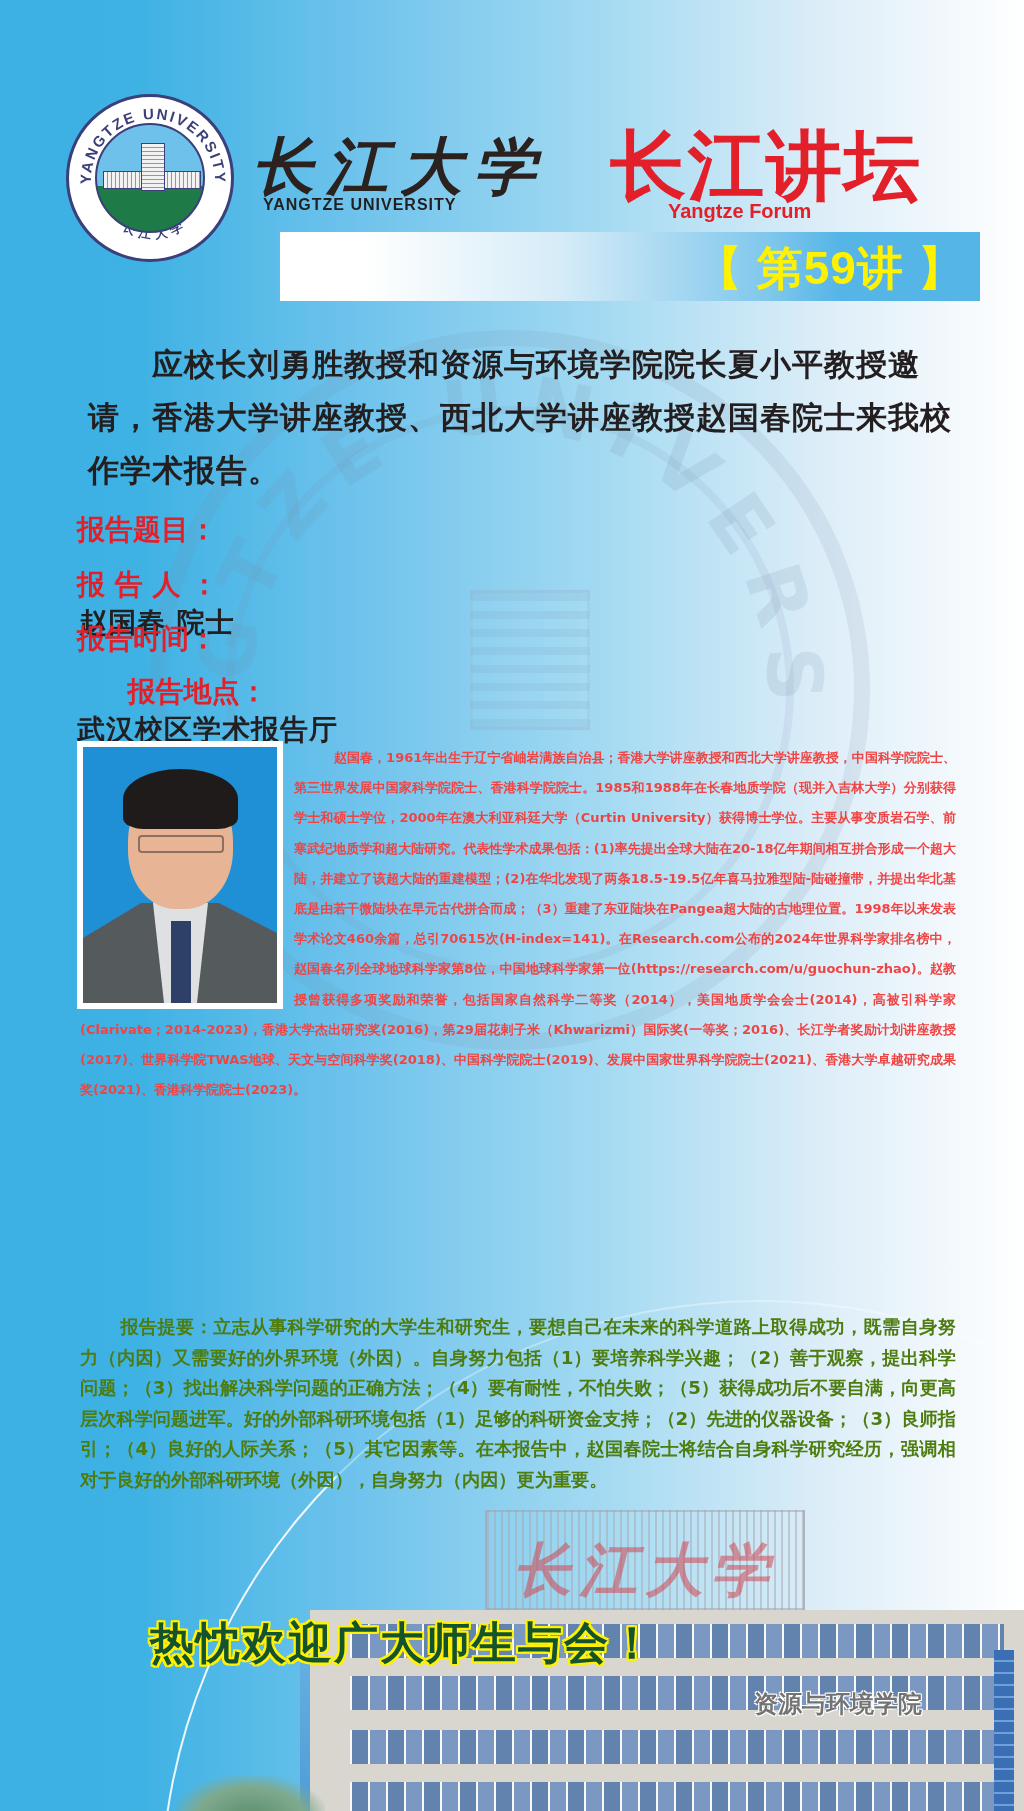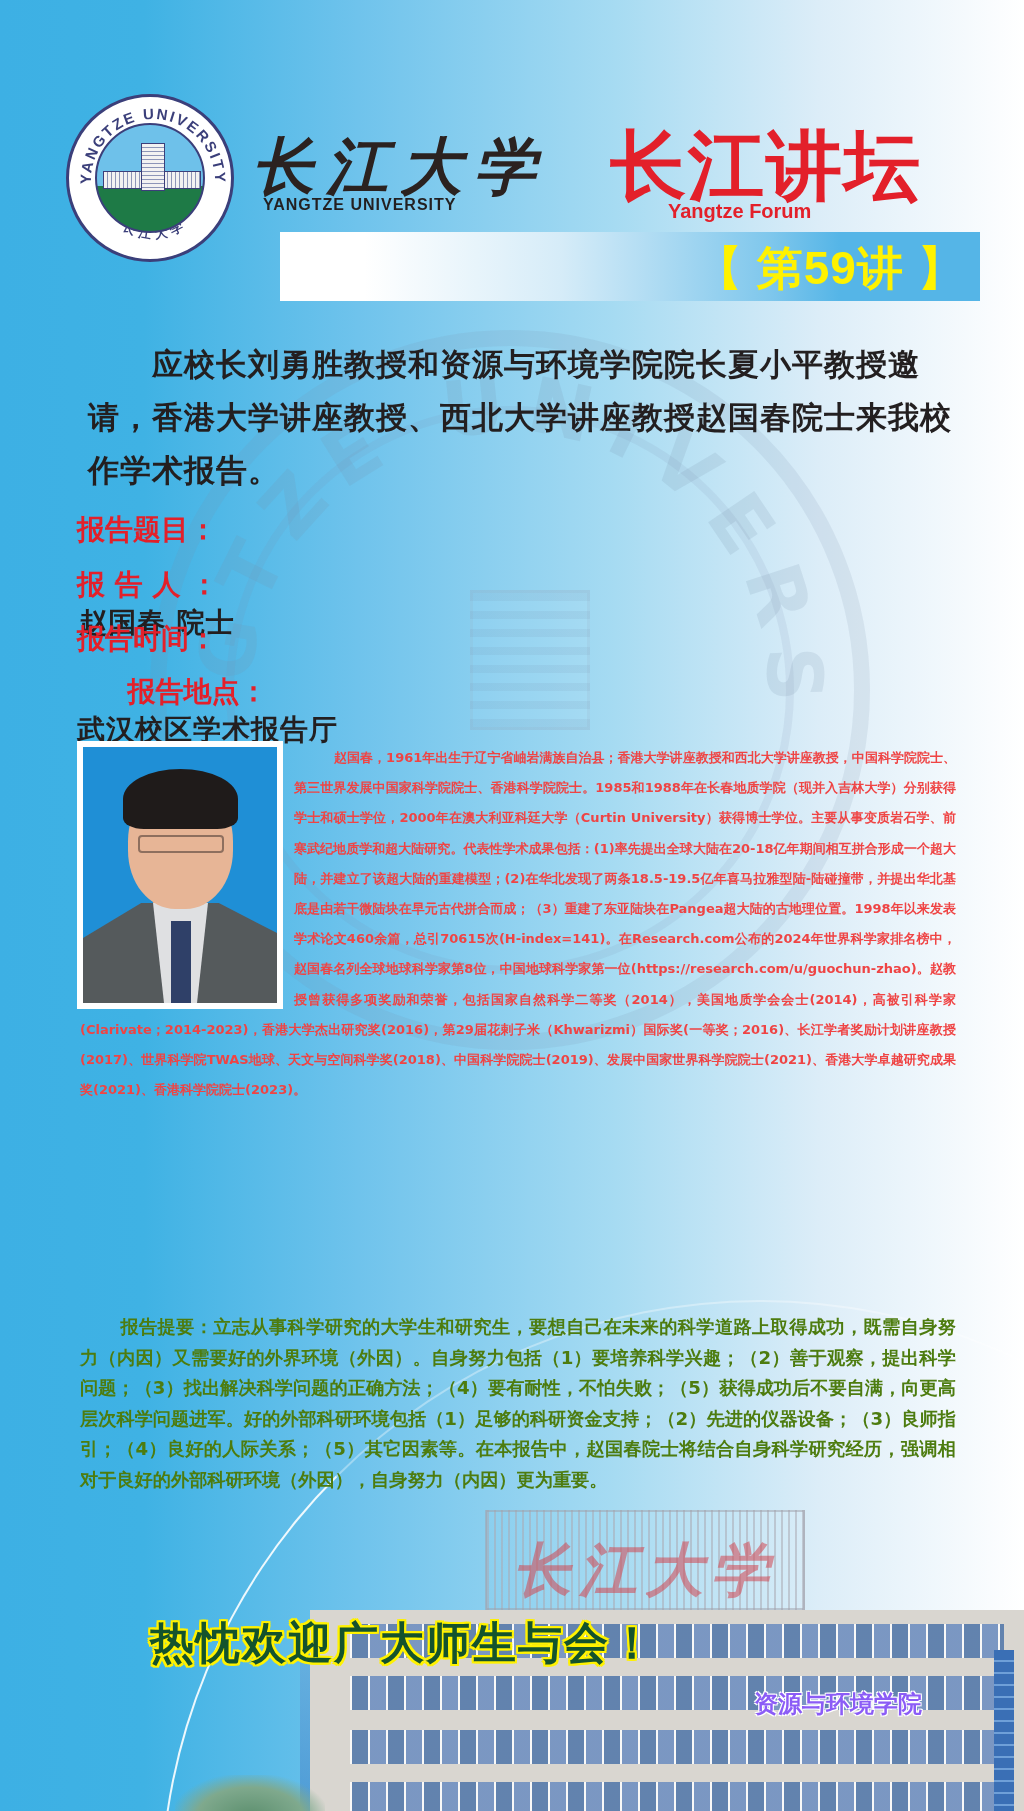"资源与环境学院" .organizer { color: #8b5cf6 -> #737373 }
